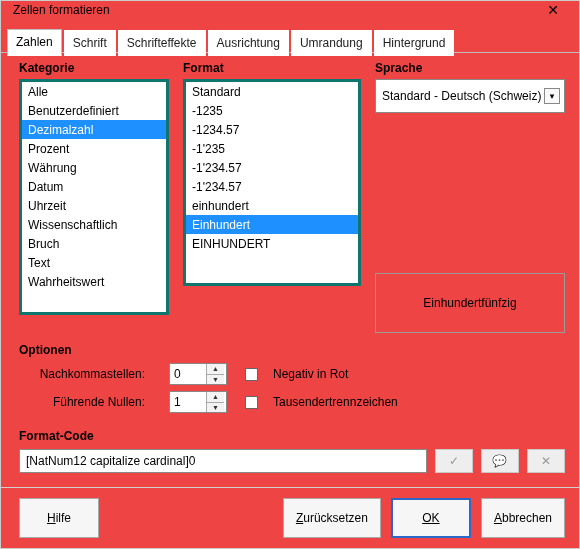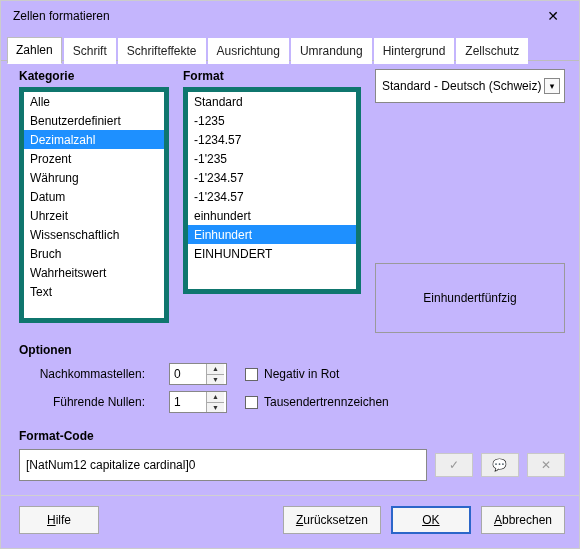"Zellen formatieren" .dialog { background: #c4b5fd -> #ef4444 }
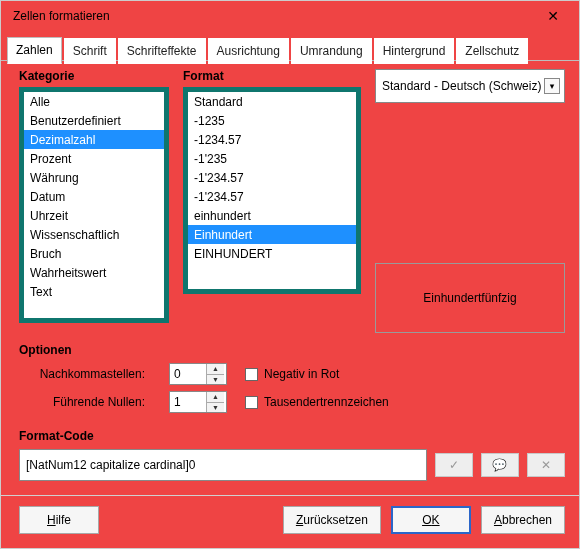"Zellschutz" div.tab { html: <div>Zellschutz</div> -> none }
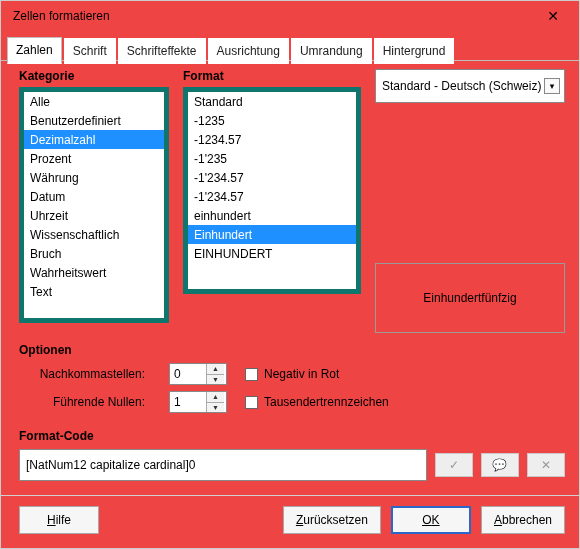"Sprache" div.col-label { html: none -> <div>Sprache</div> }
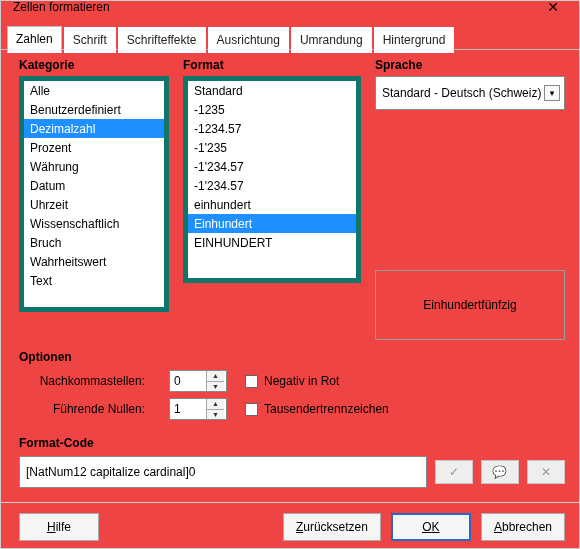"Alle" .listbox { border: 5px solid #0f766e -> 3px solid #0f766e }
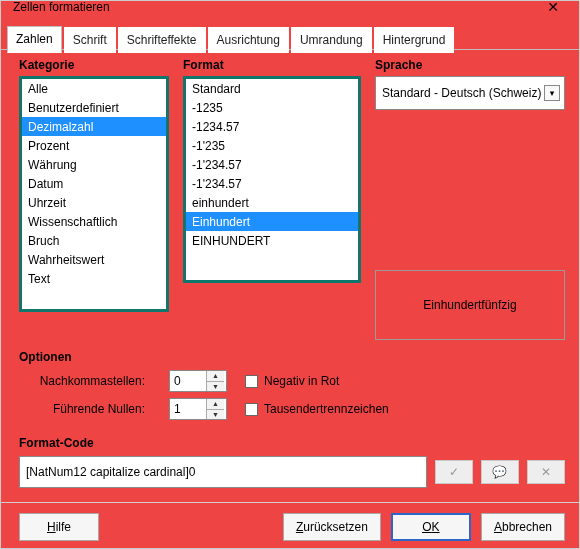"Wahrheitswert" div.item { order: before "Text" -> after "Text" }
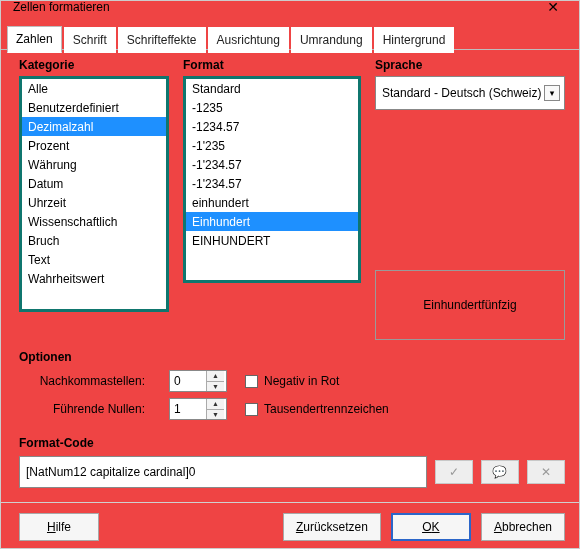"Einhundertfünfzig" .preview { height: 70px -> 60px }
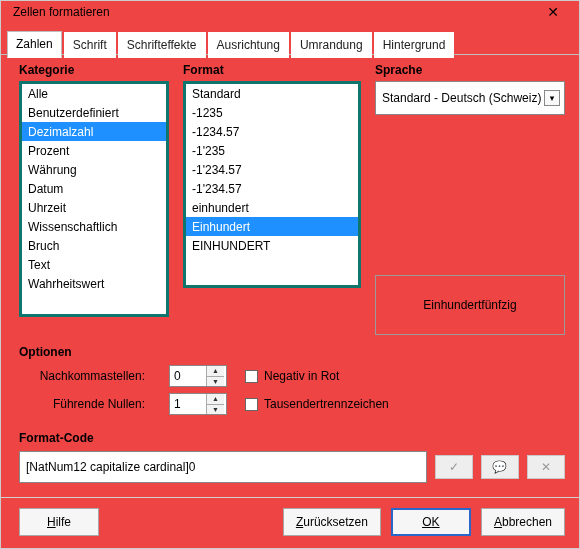"Negativ in Rot" .chk { gap: 6px -> 15px }
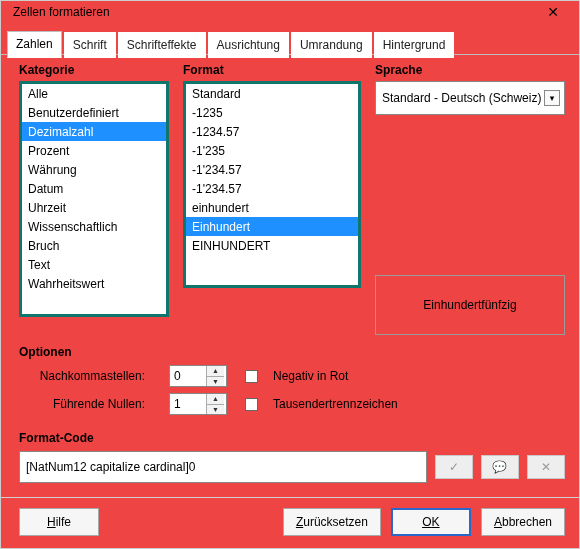"[NatNum12 capitalize cardinal]0" .code-input { height: 32px -> 24px }
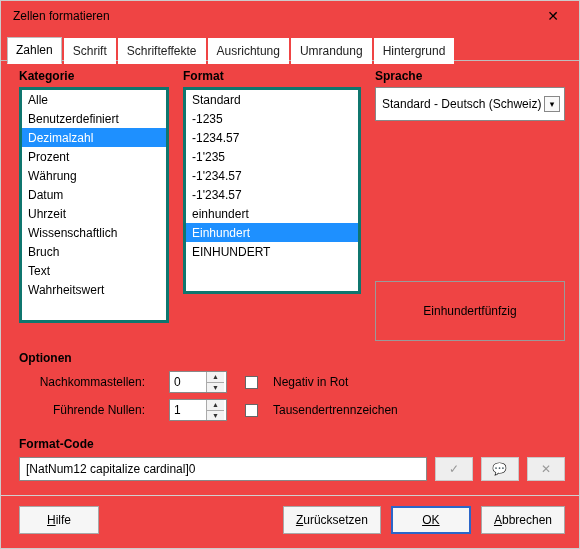"Hilfe" .btn { height: 28px -> 40px }
